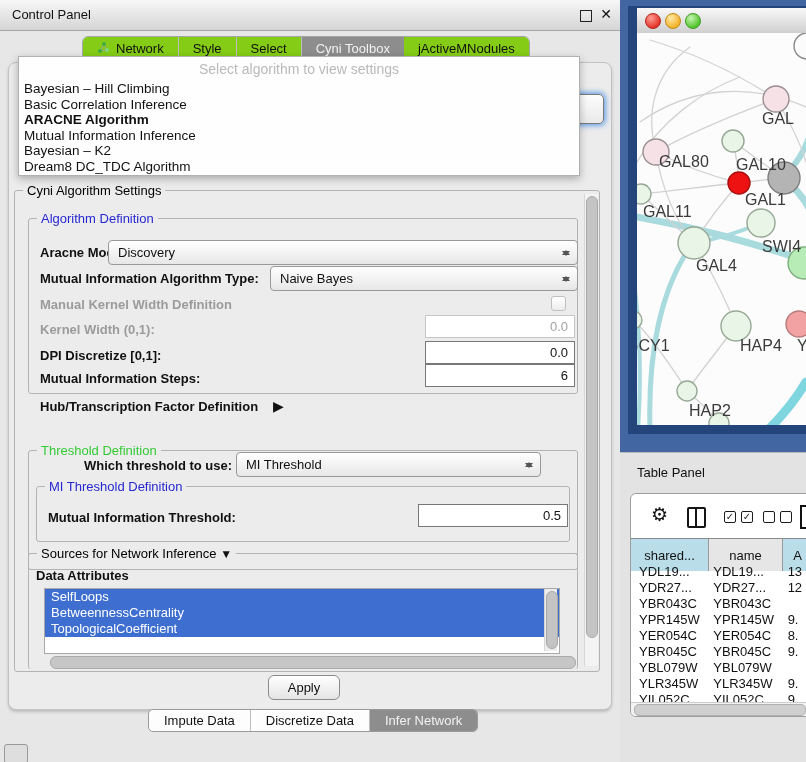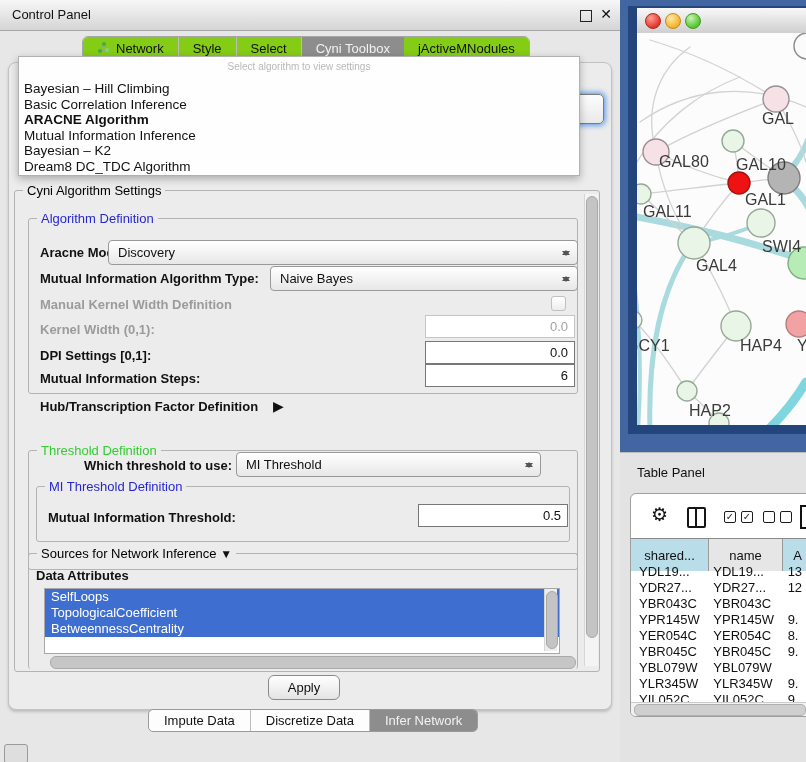"Select algorithm to view settings" #algo-dd .ph { font-size: 10px -> 14px }
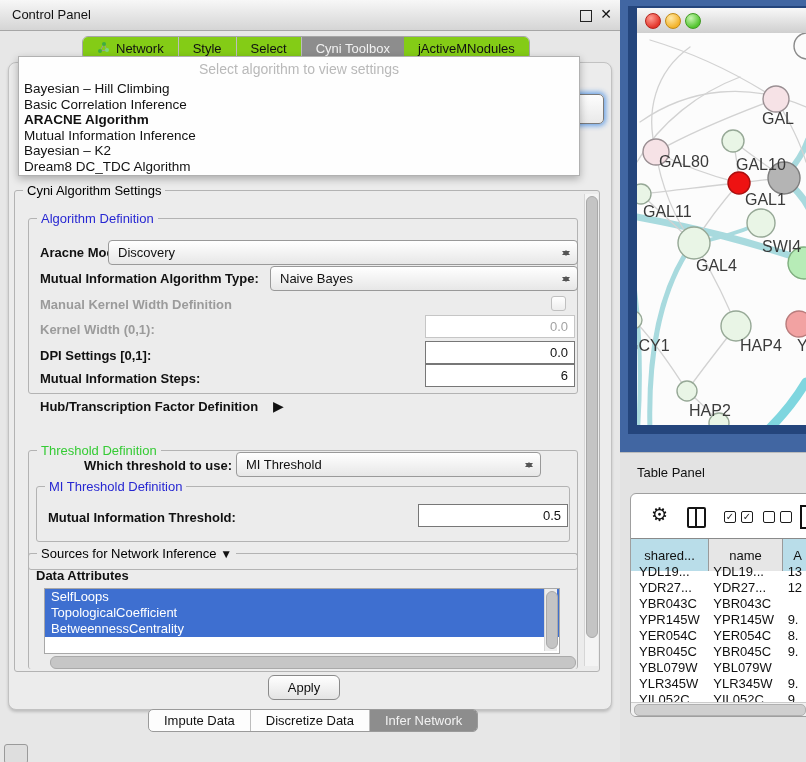"DPI Settings [0,1]:" span.lbl { text: Settings -> Discretize }
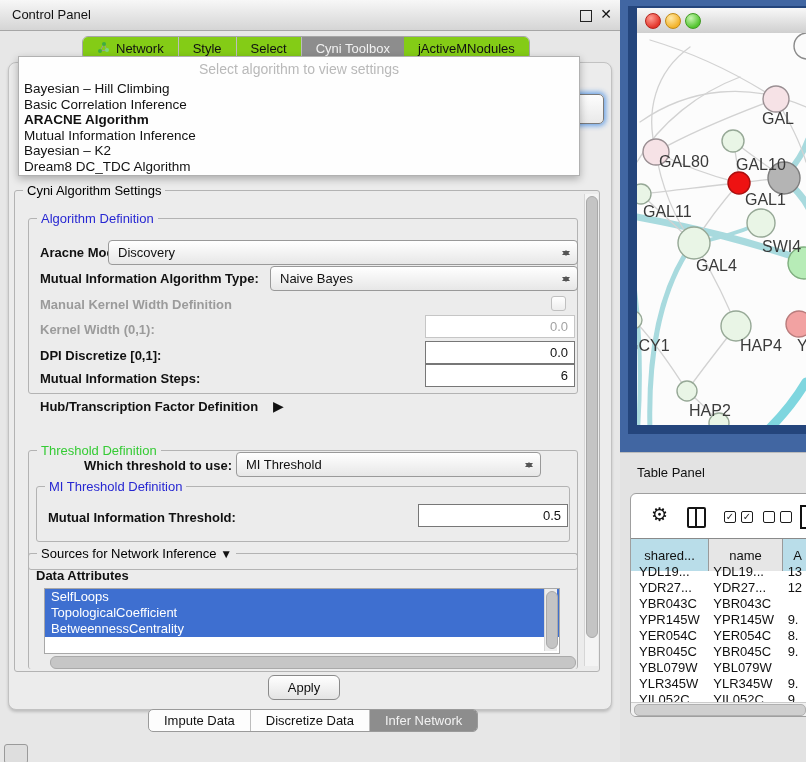"TopologicalCoefficient" div.attr-item { order: before "BetweennessCentrality" -> after "BetweennessCentrality" }
